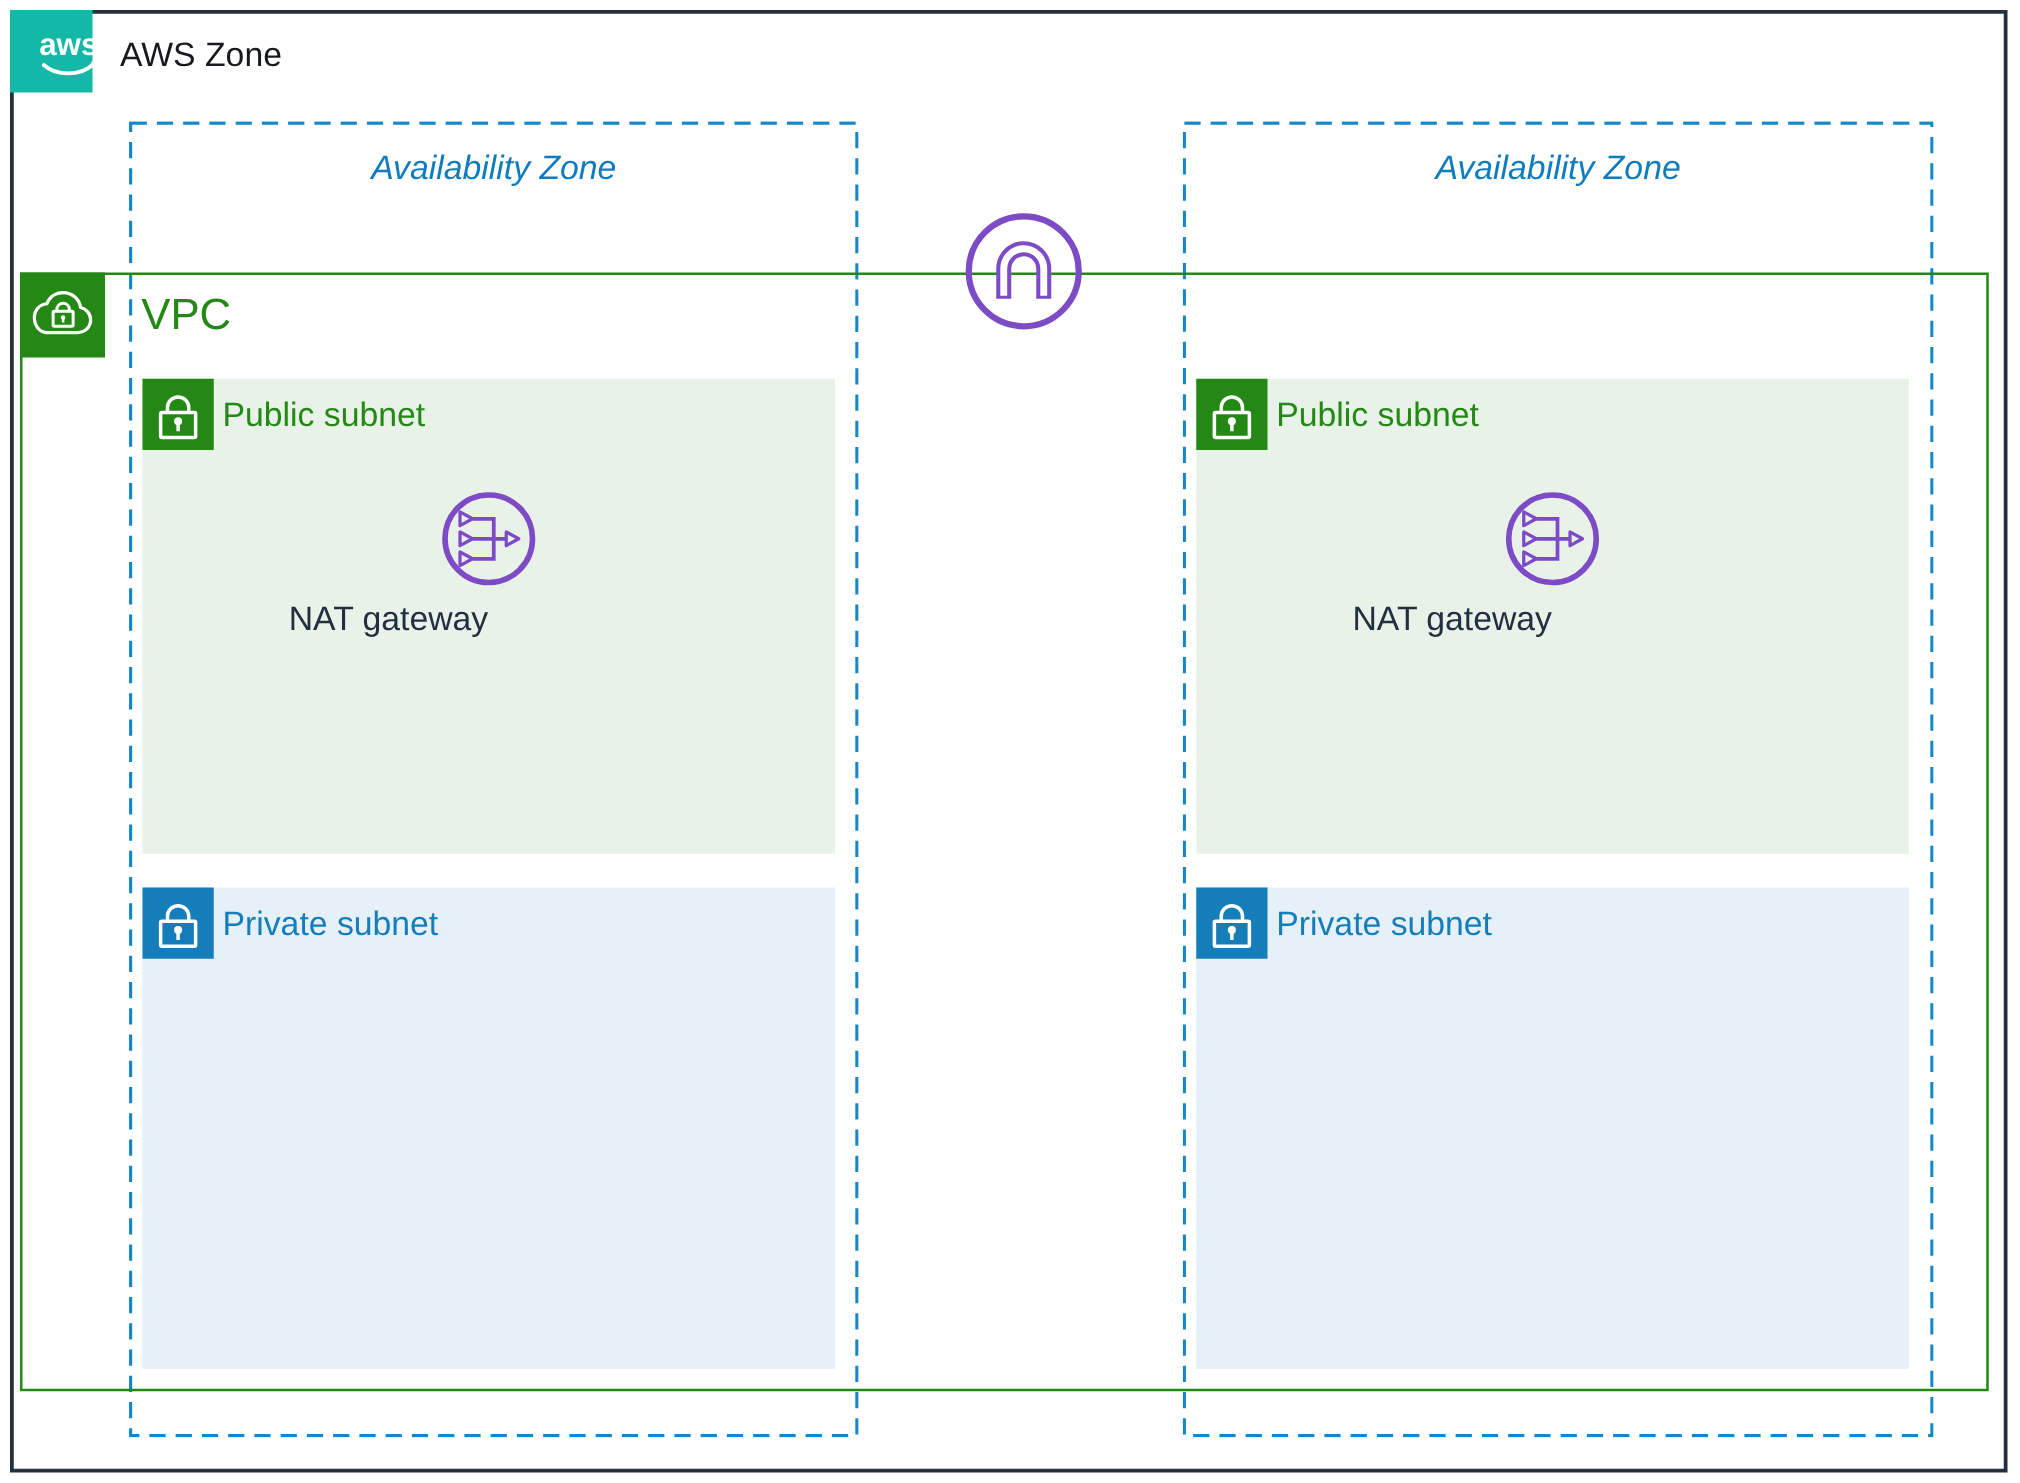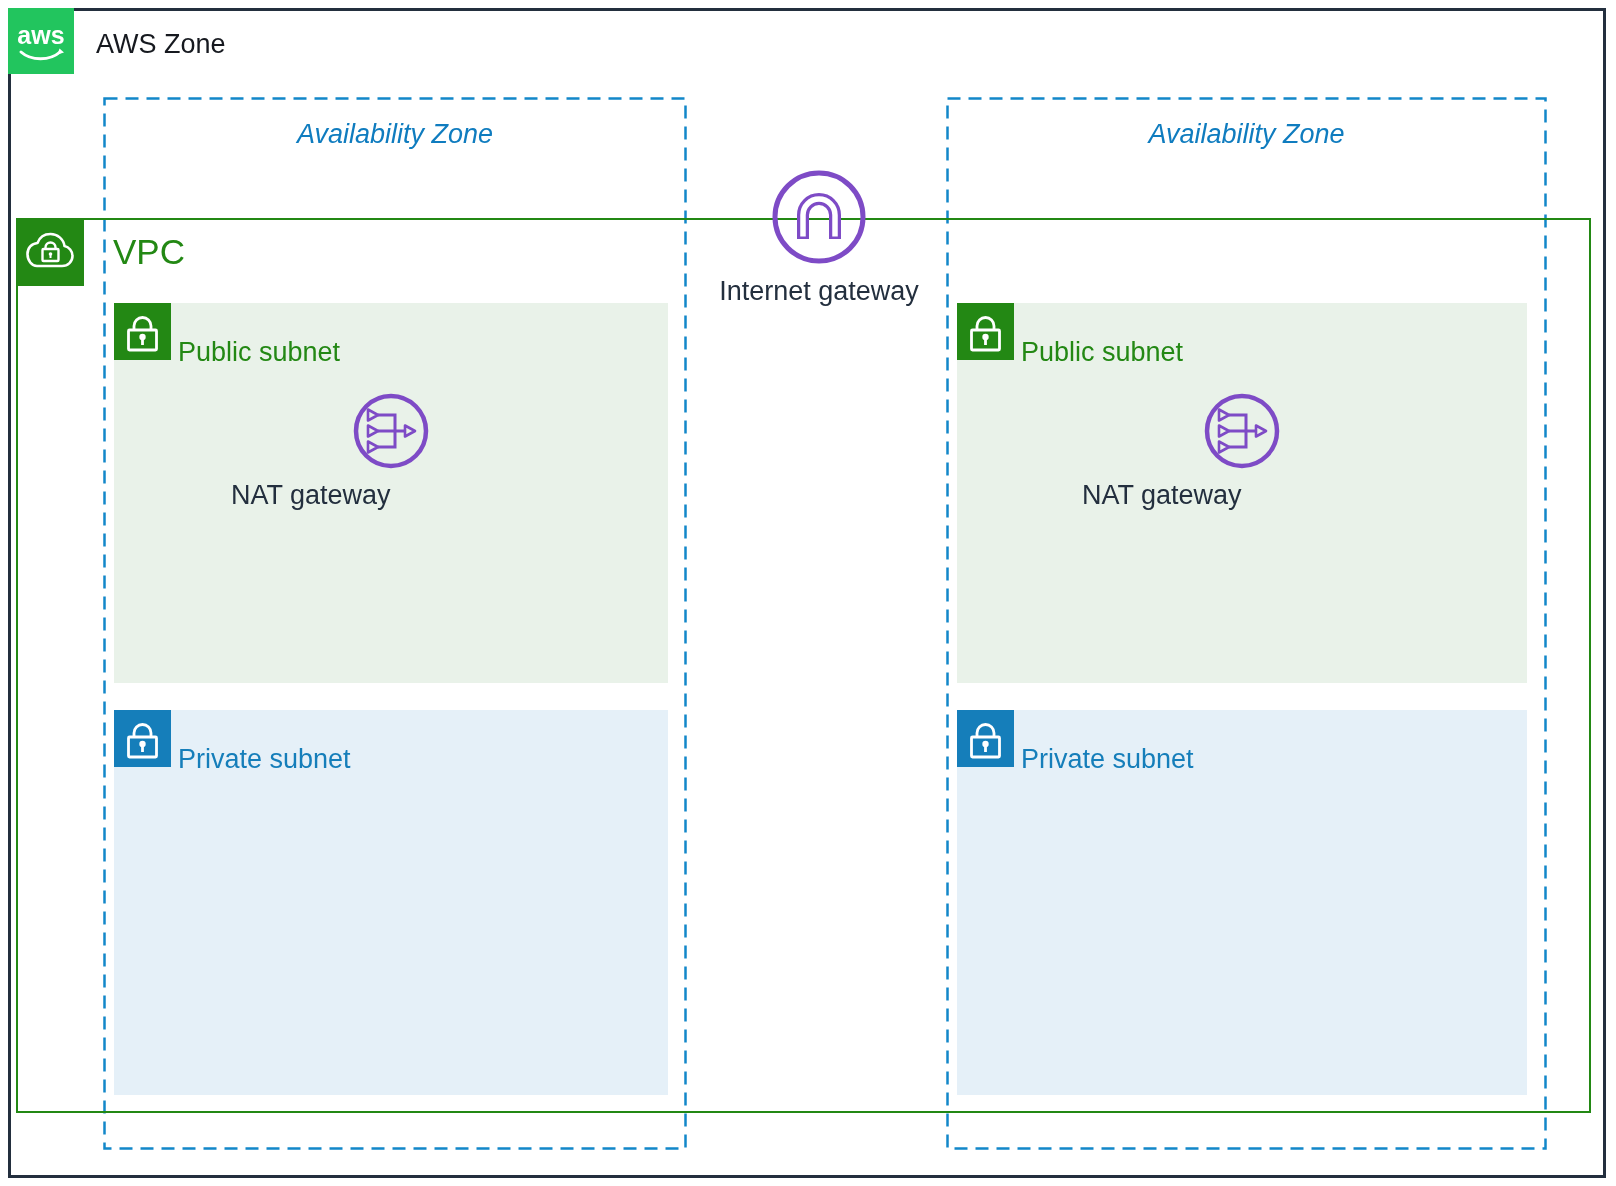"aws" .aws-logo { background: #22c55e -> #14b8a6; padding-left: none -> 14px }
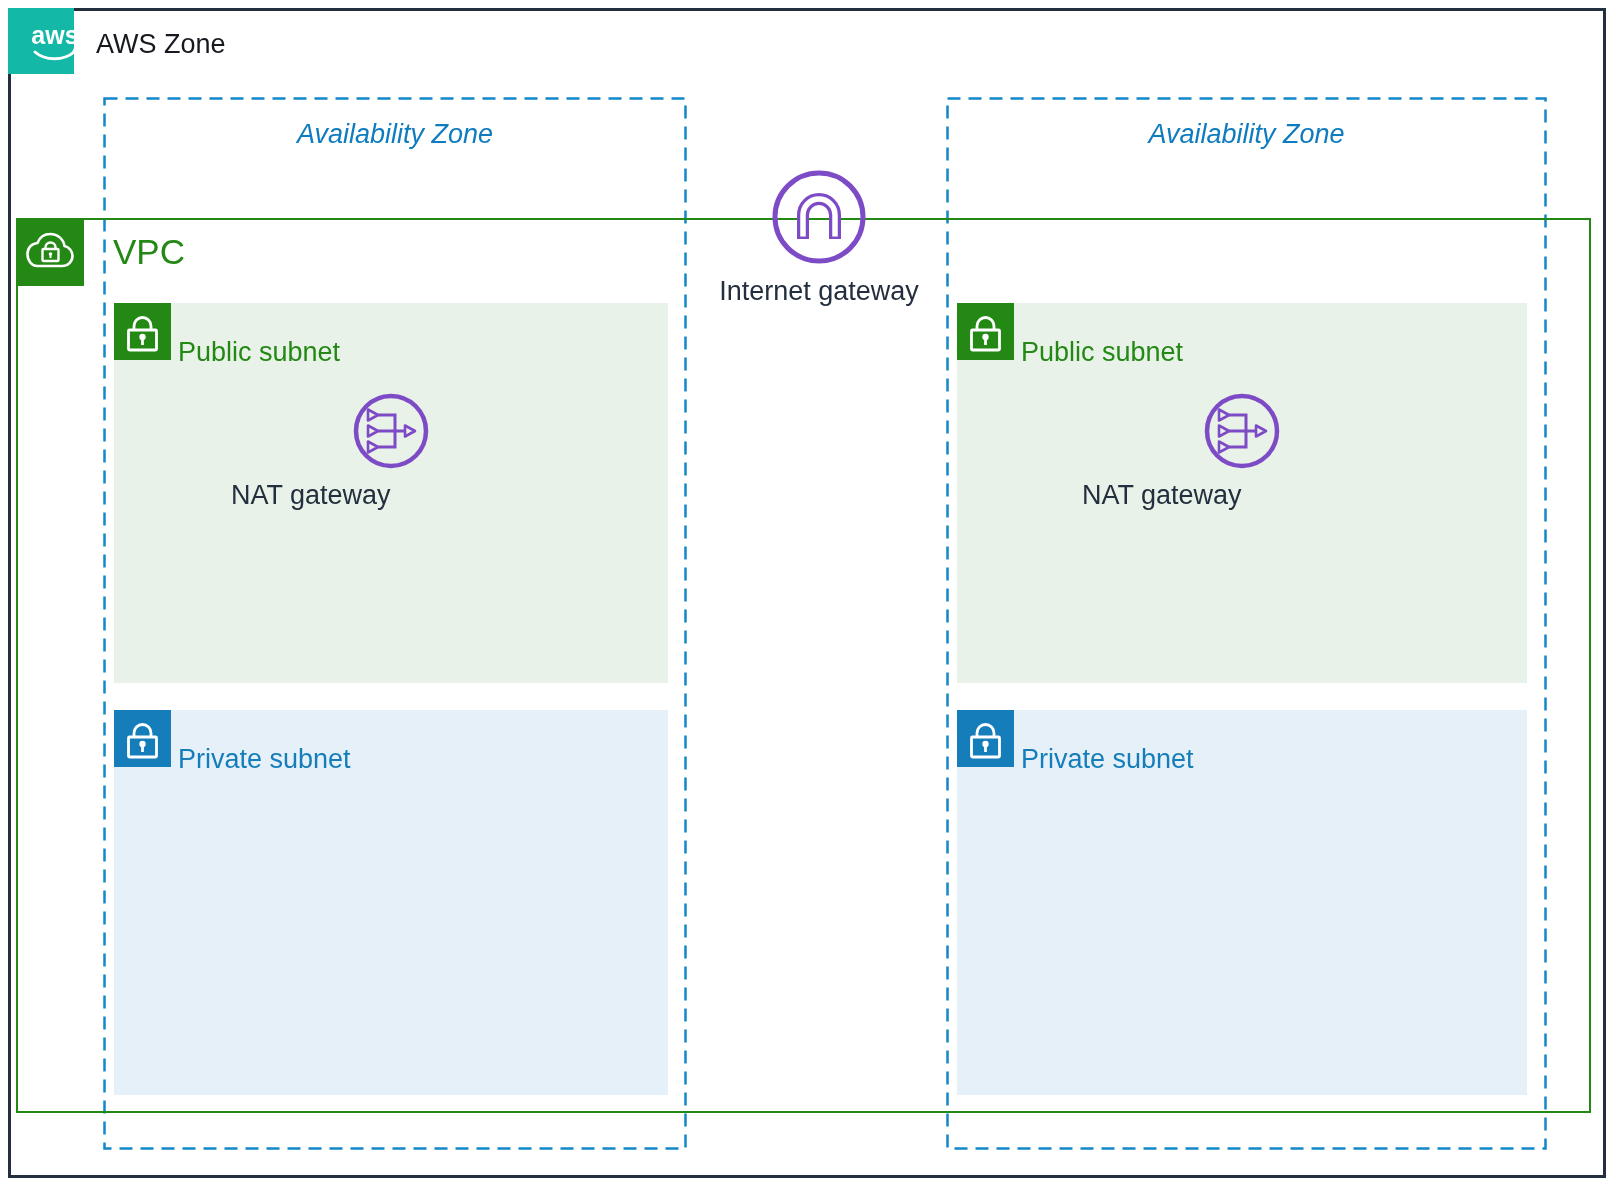"Internet gateway" div.abs { html: <div>Internet gateway</div> -> none }
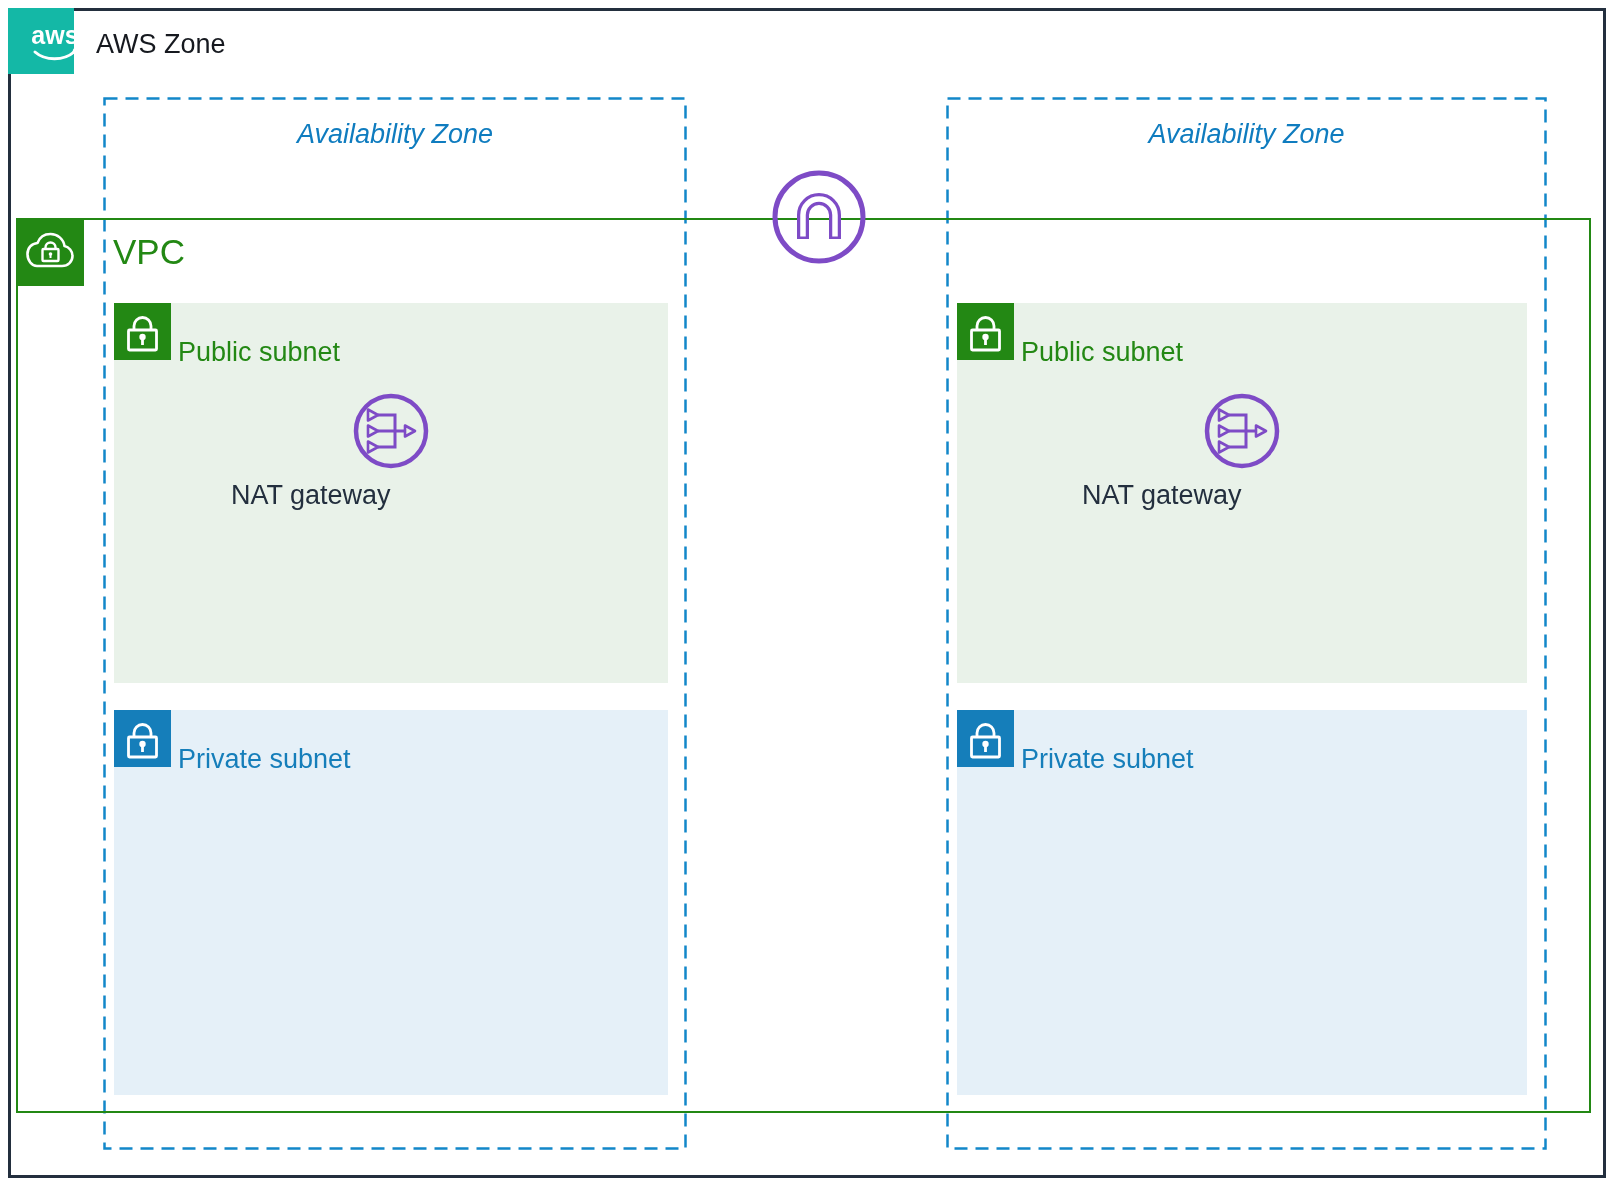"Public subnet" .subnet-label { margin-top: 20px -> none }
